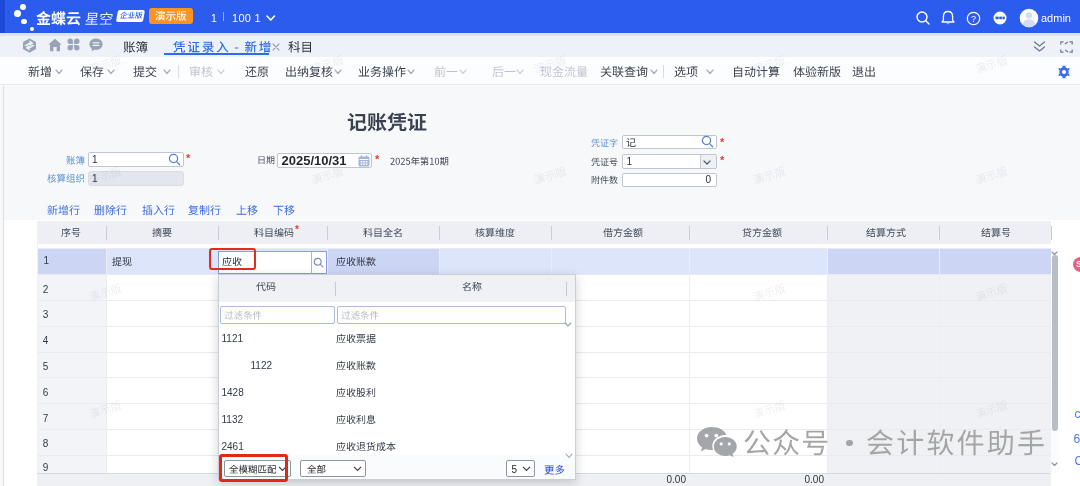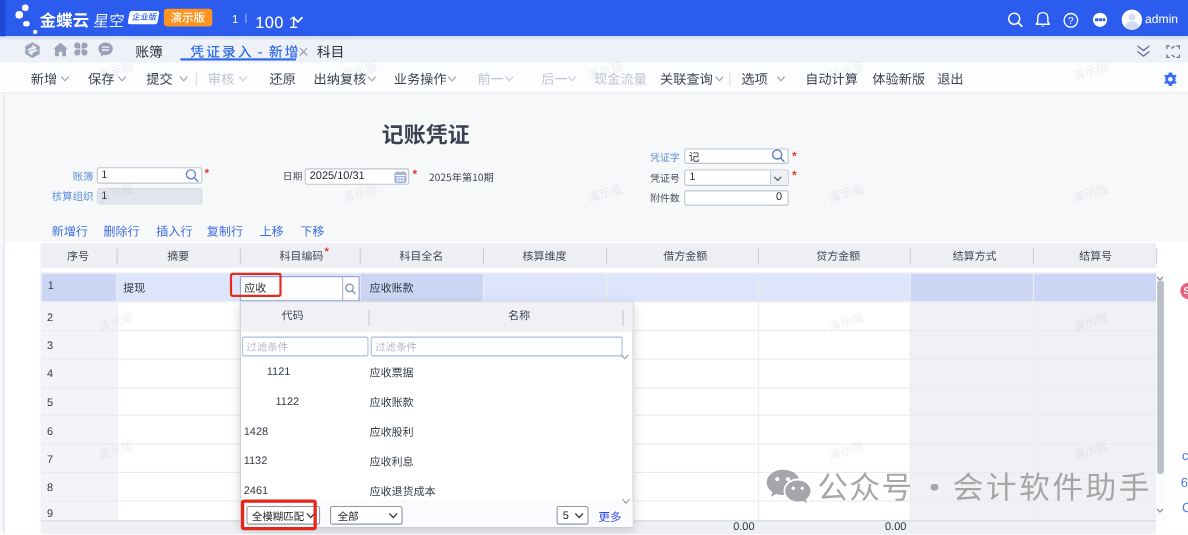"100 1" div { font-size: 15px -> 11px }
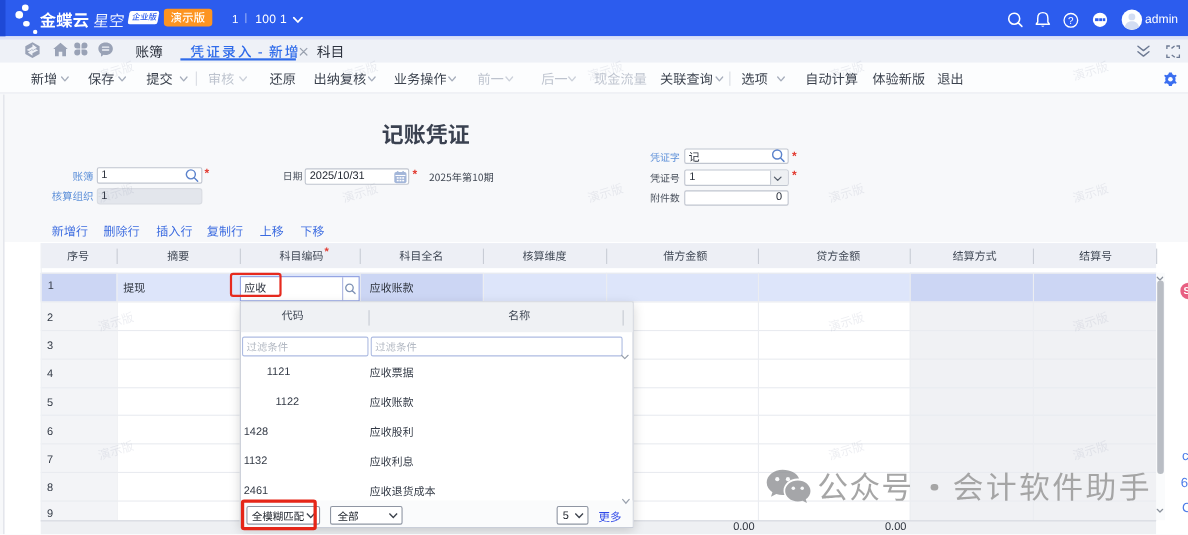"2025/10/31" div { font-size: 10px -> 13px; font-weight: normal -> bold }
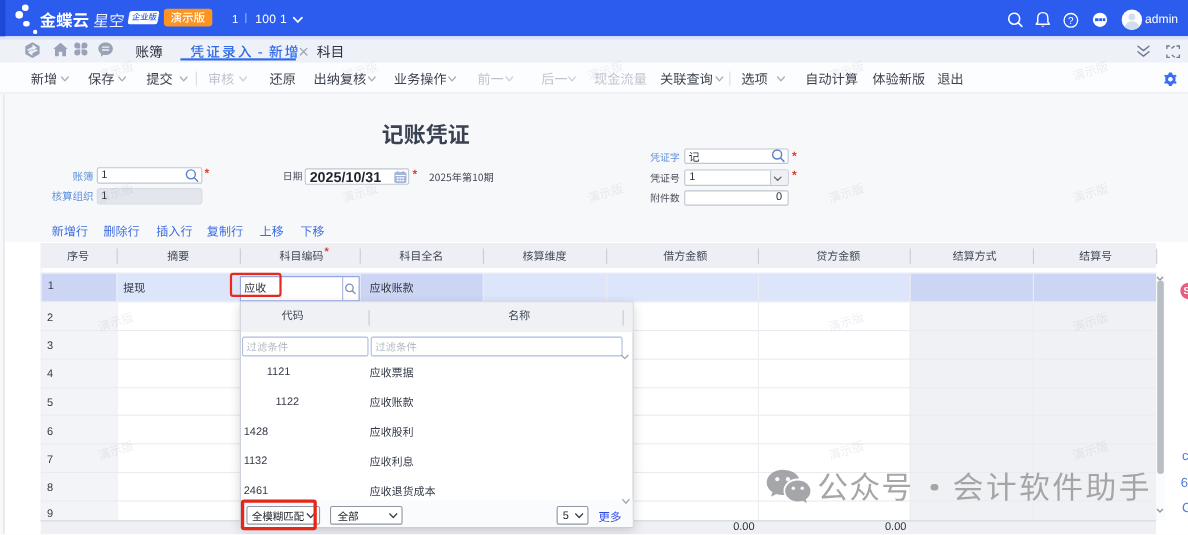"1121" div { margin-left: 21px -> none }
